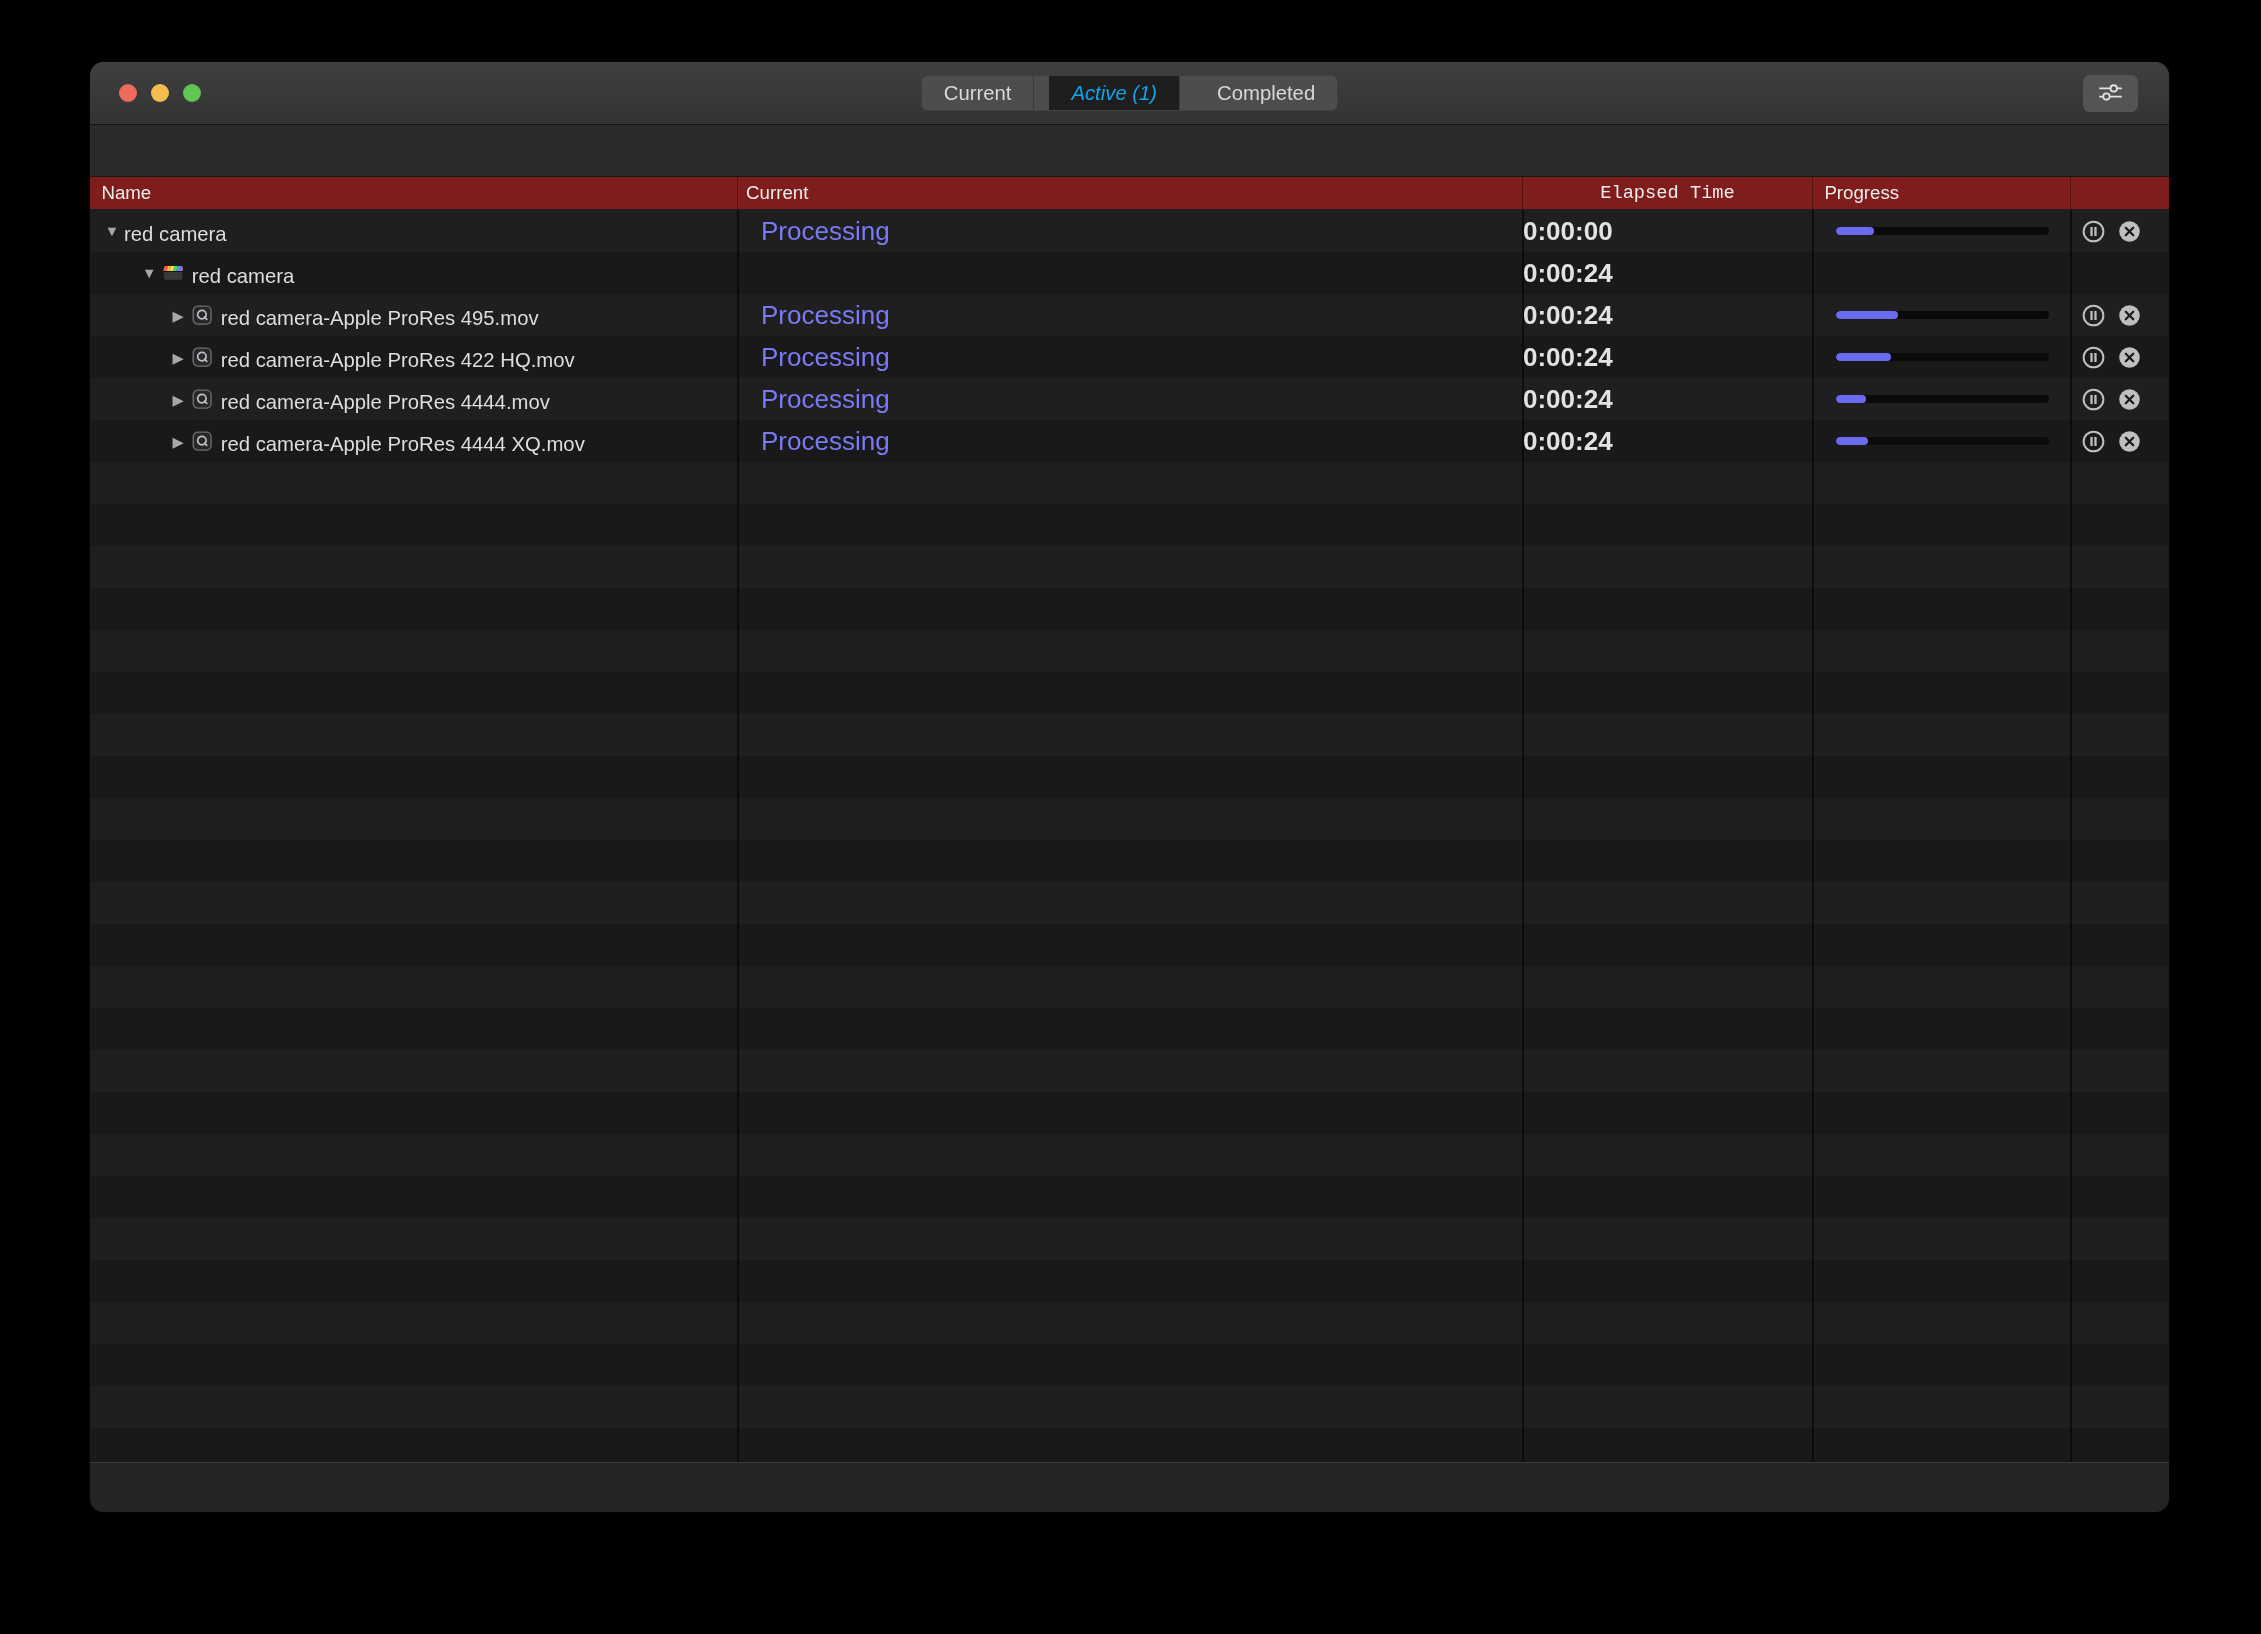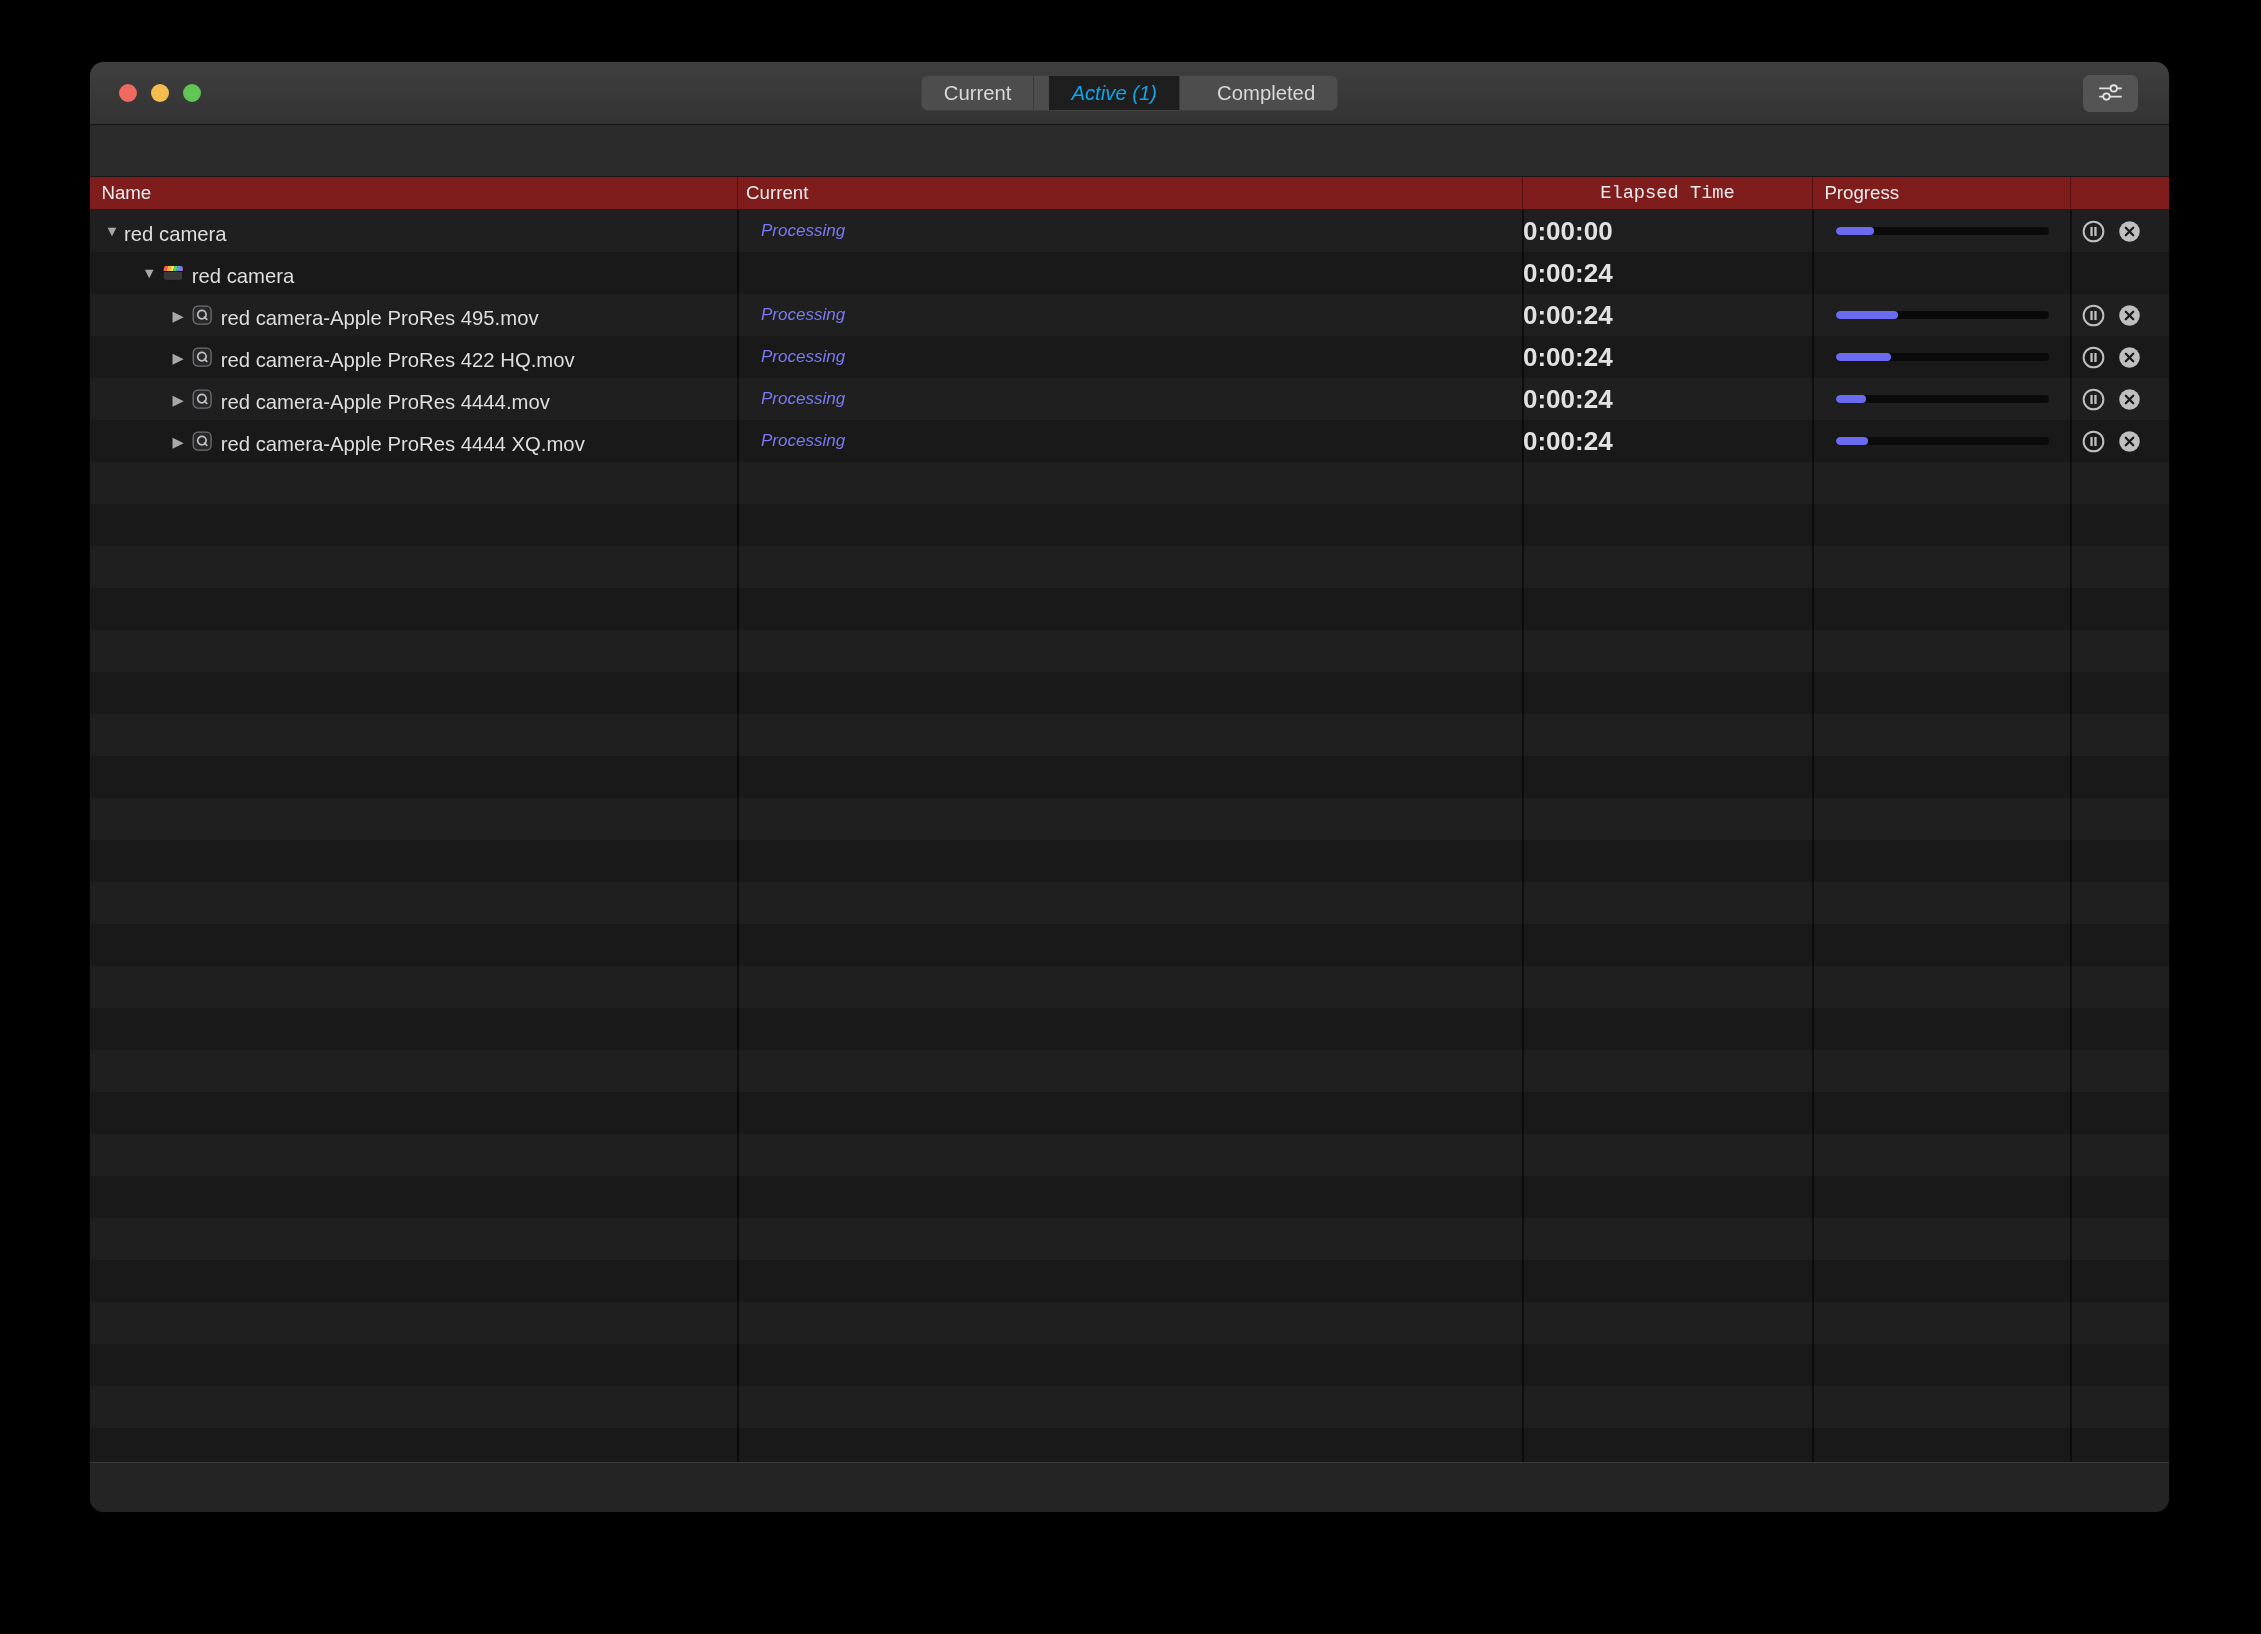"Processing" .status-text { font-size: 17px -> 26px; font-style: italic -> none }
